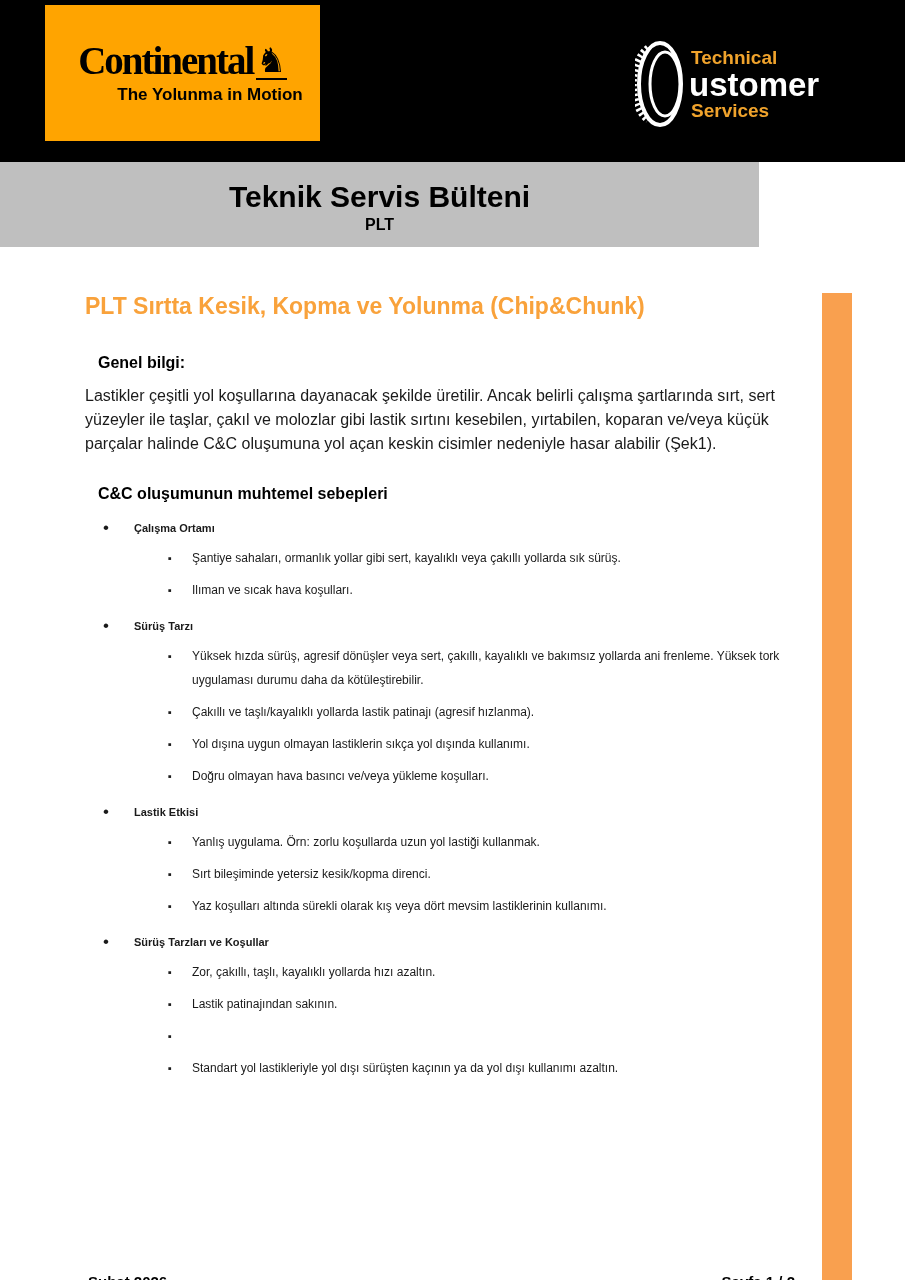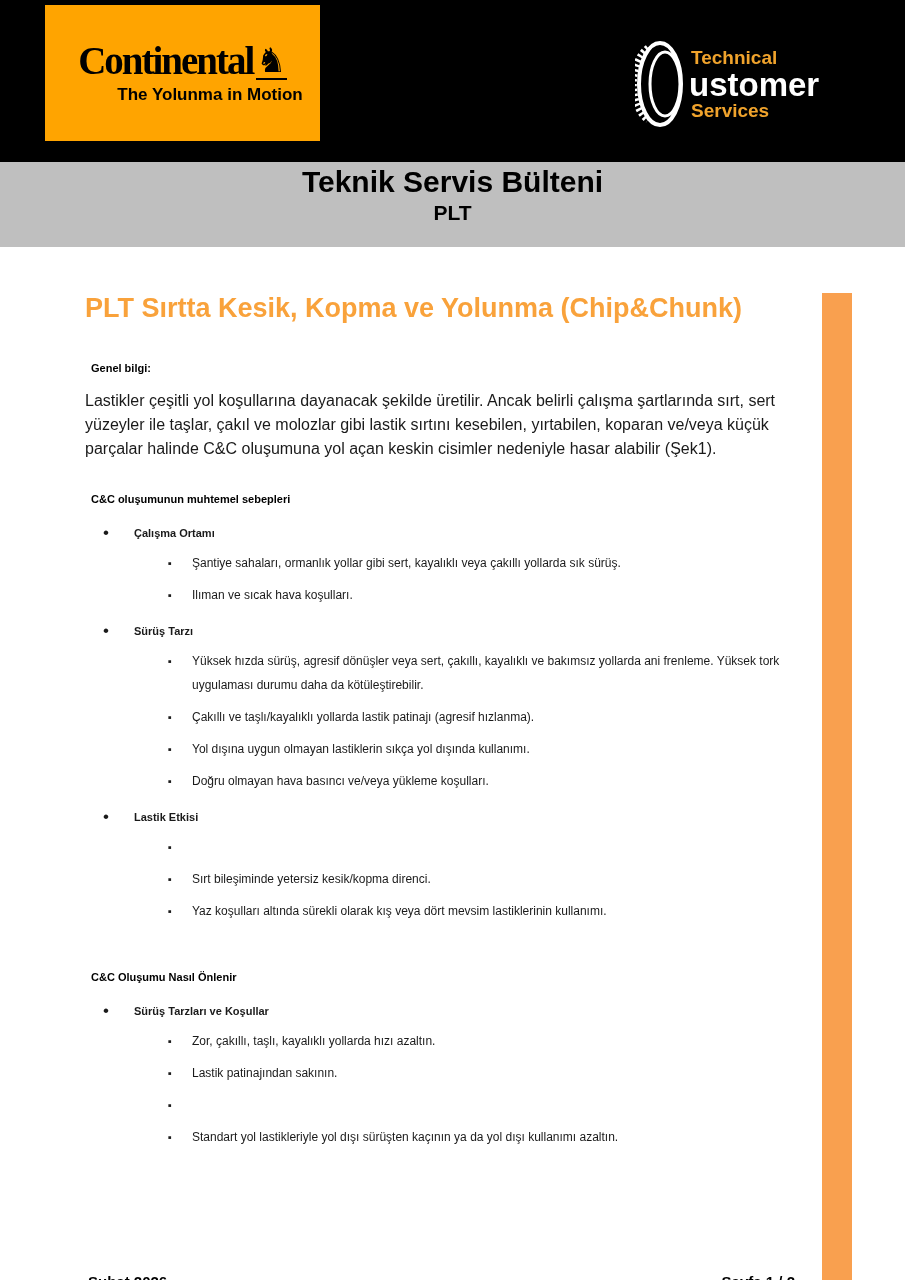"Teknik Servis Bülteni" .graybar { padding-top: 3px -> 18px; width: 905px -> 759px }
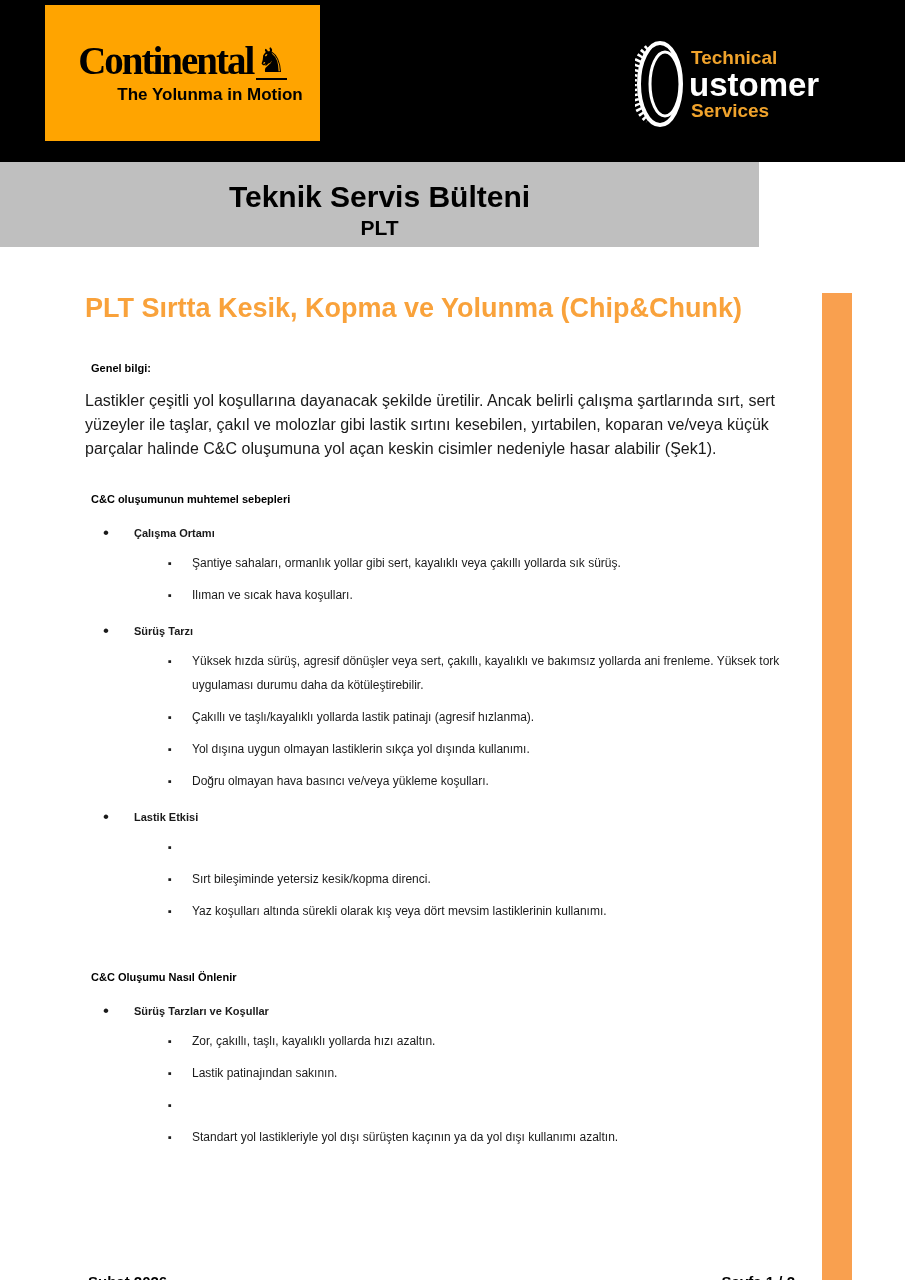"PLT" .bulletin-subtitle { font-size: 21px -> 16px }
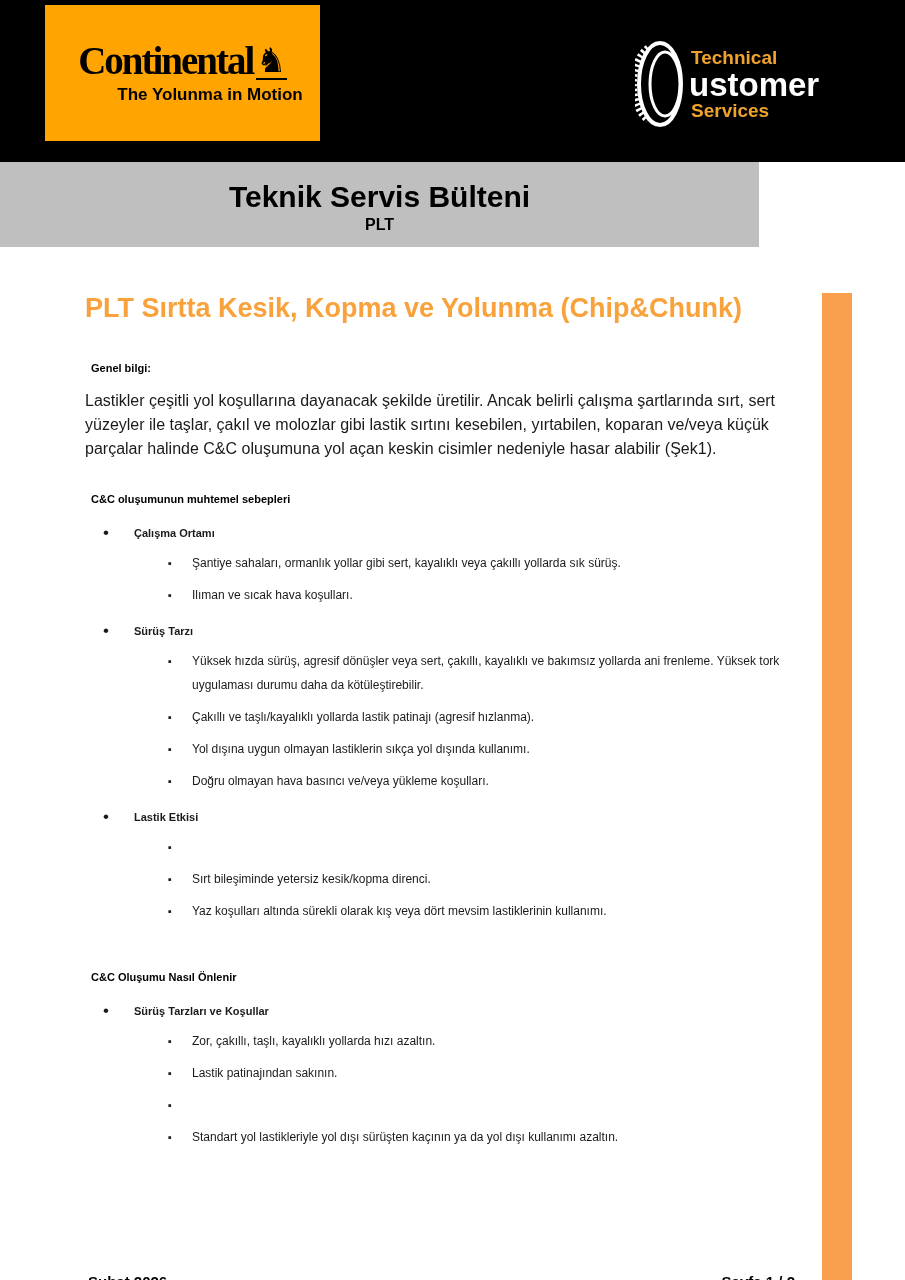"PLT Sırtta Kesik, Kopma ve" .doc-title { font-size: 27px -> 23px }
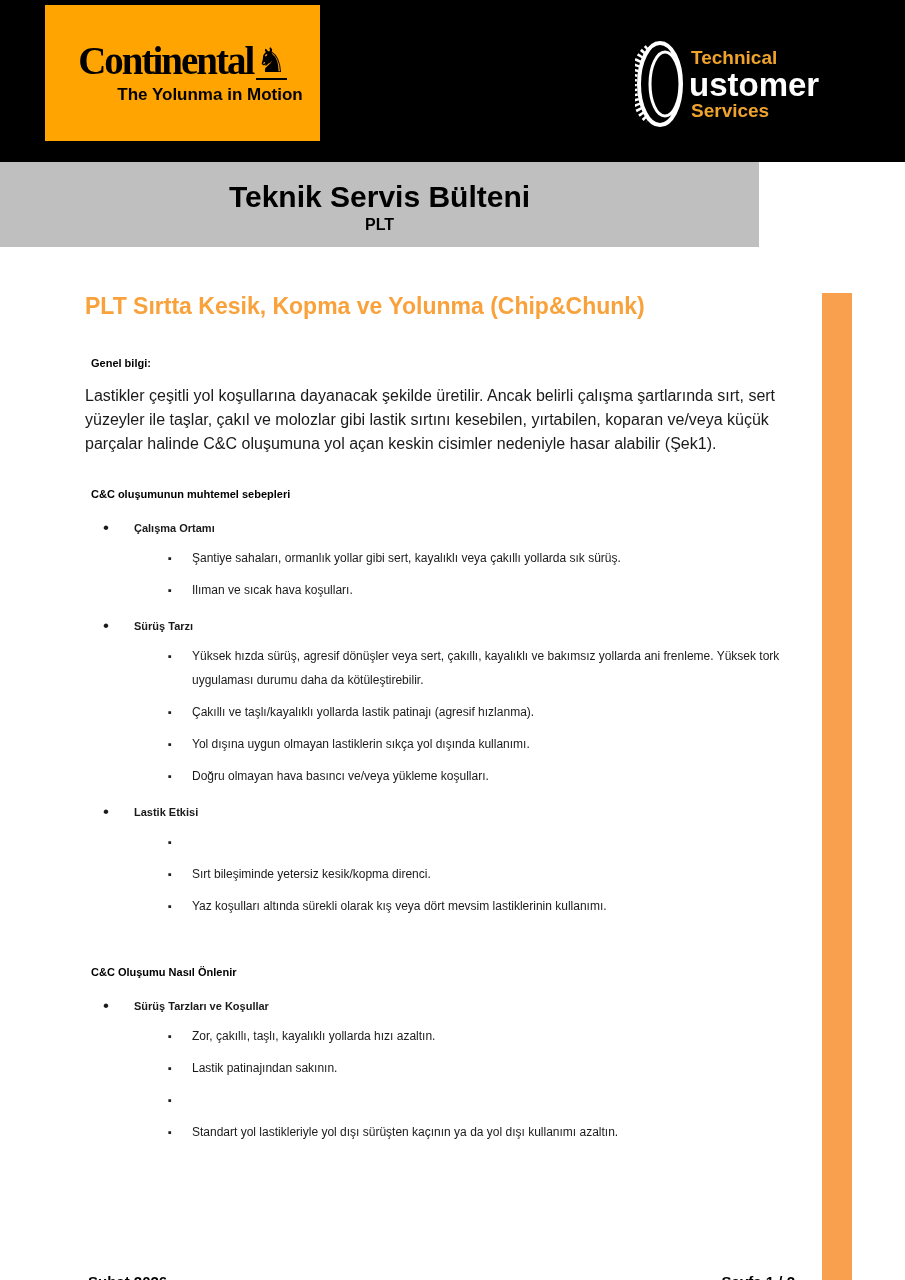"Genel bilgi:" .h3 { font-size: 11px -> 16px; margin: 34px 0 0 6px -> 34px 0 0 13px }
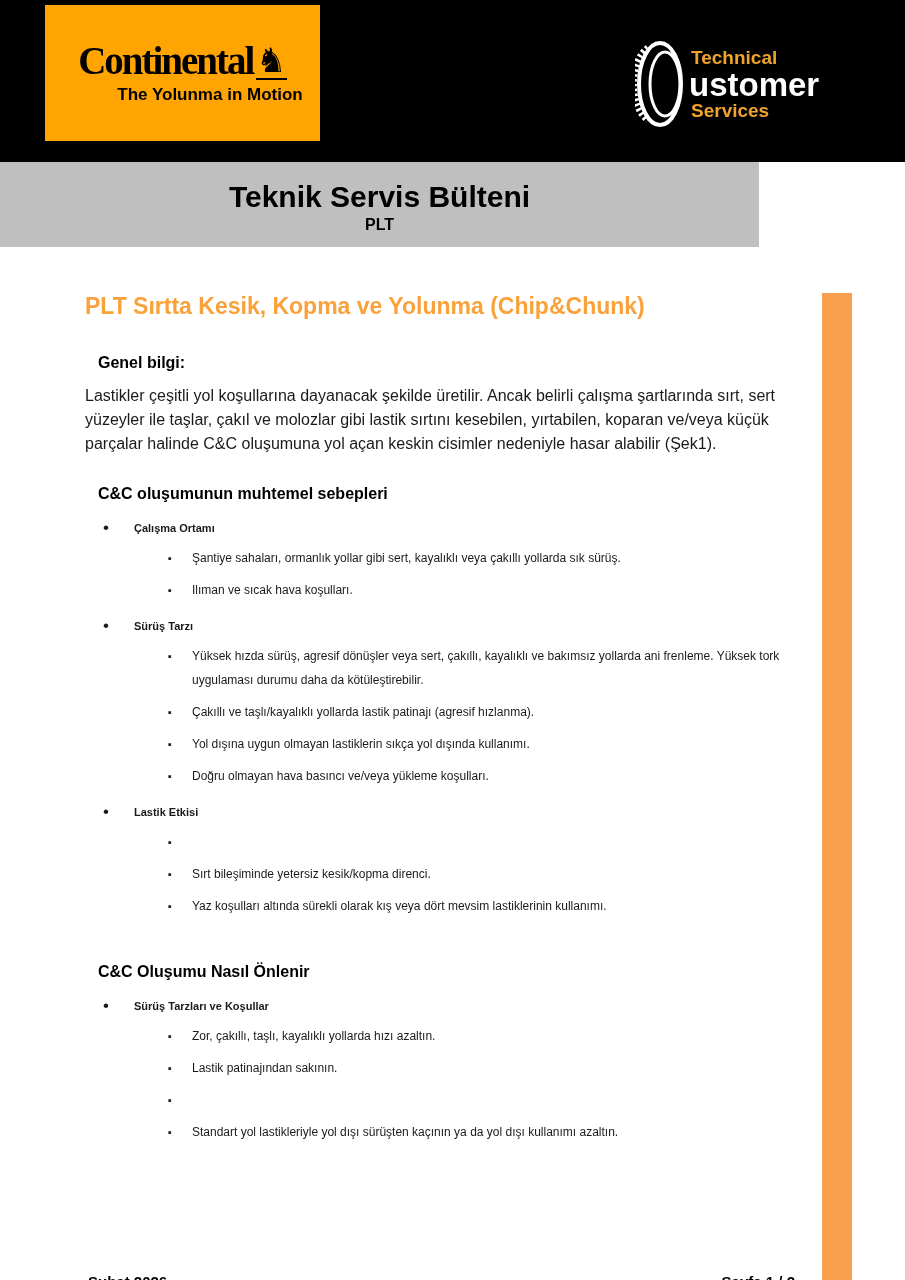"Yanlış uygulama. Örn: zorlu koşullarda" span.t { html: none -> <span>Yanlış uygulama. Örn: zorlu koşullarda uzun yol lastiği kullanmak.</span> }
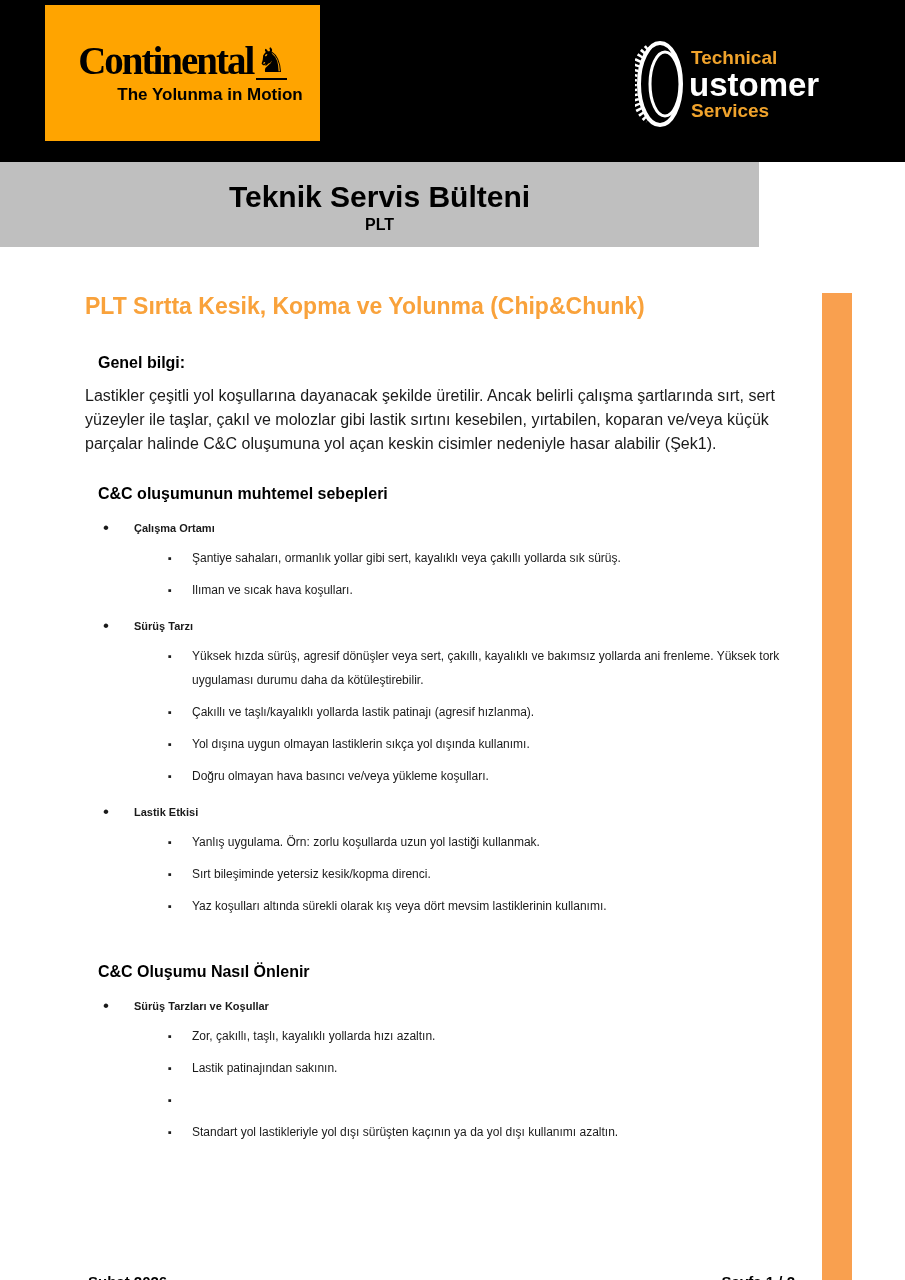"C&C Oluşumu Nasıl Önlenir" h3.h3 { html: <h3>C&amp;C Oluşumu Nasıl Önlenir</h3> -> none }
